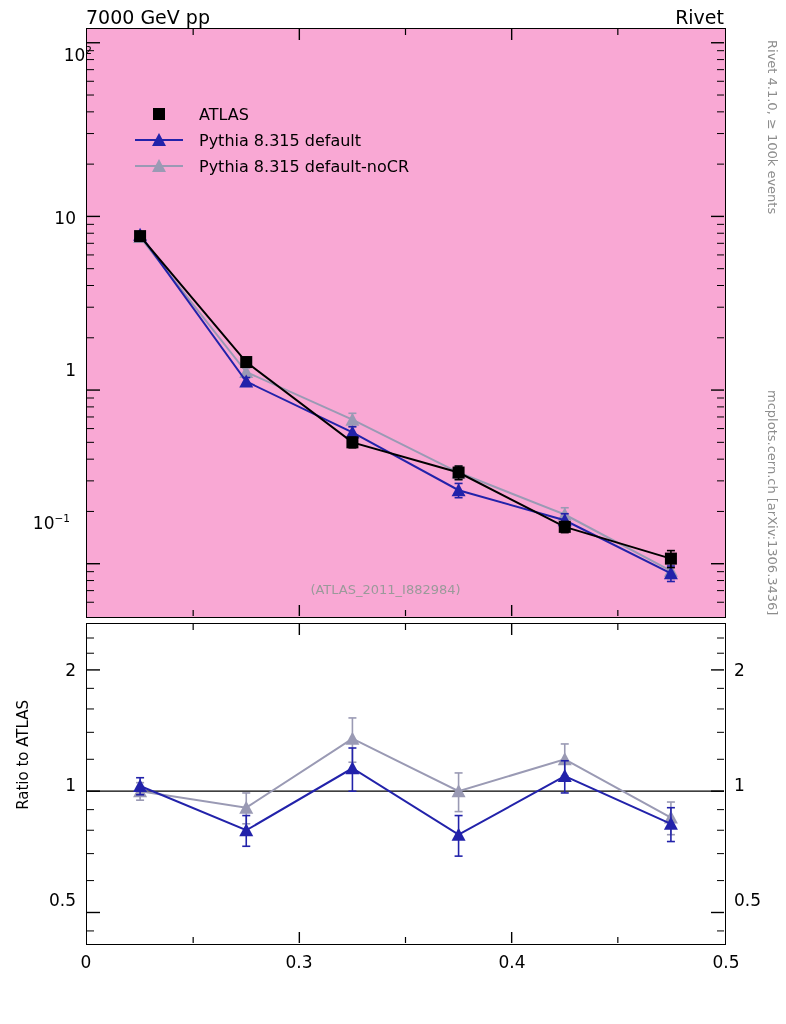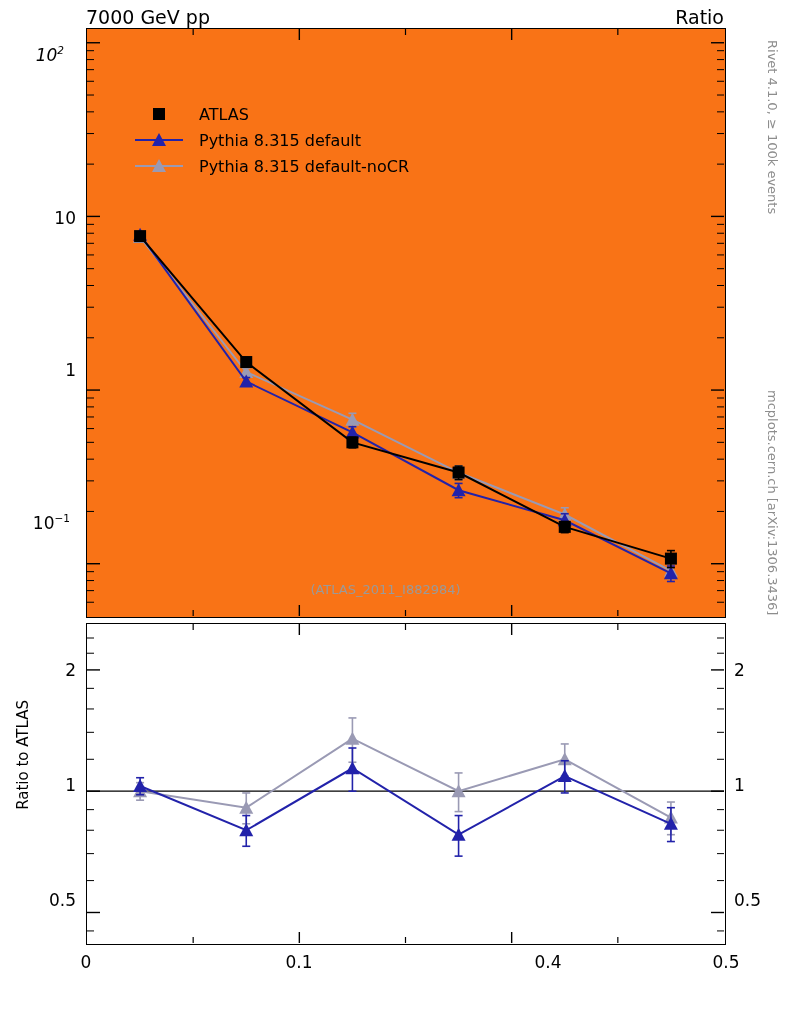"Ratio" div.hdr { text: Ratio -> Rivet }
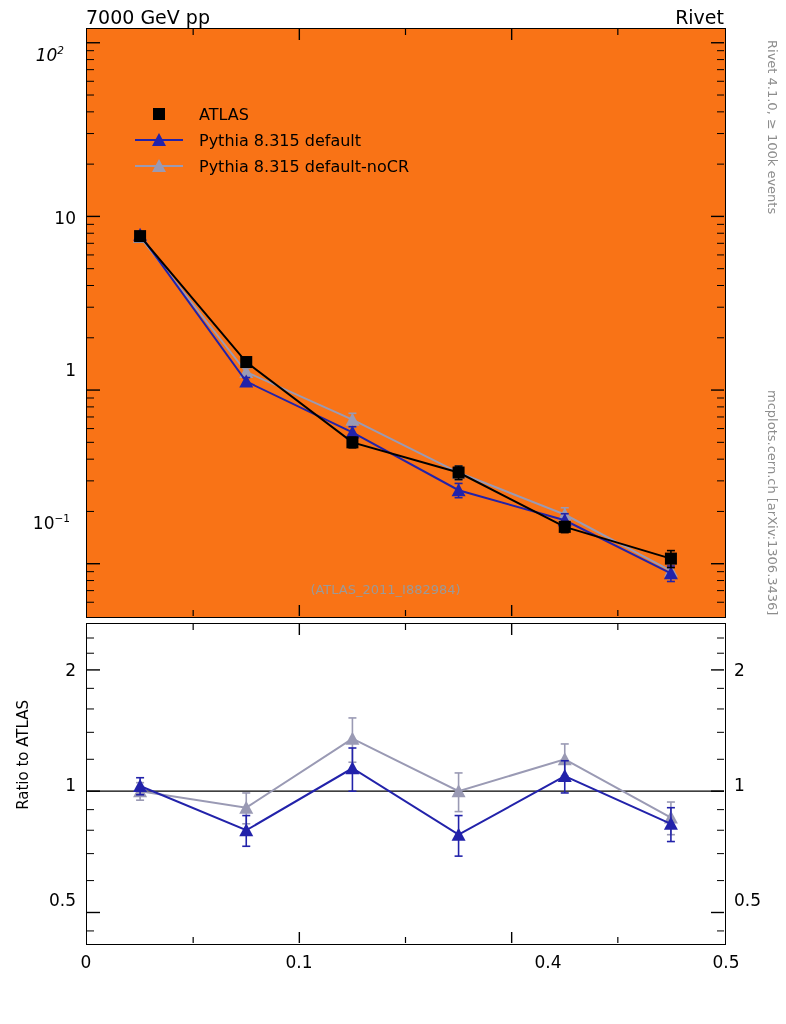"102" div.axlabel { font-style: italic -> none; left: 12px -> 40px }
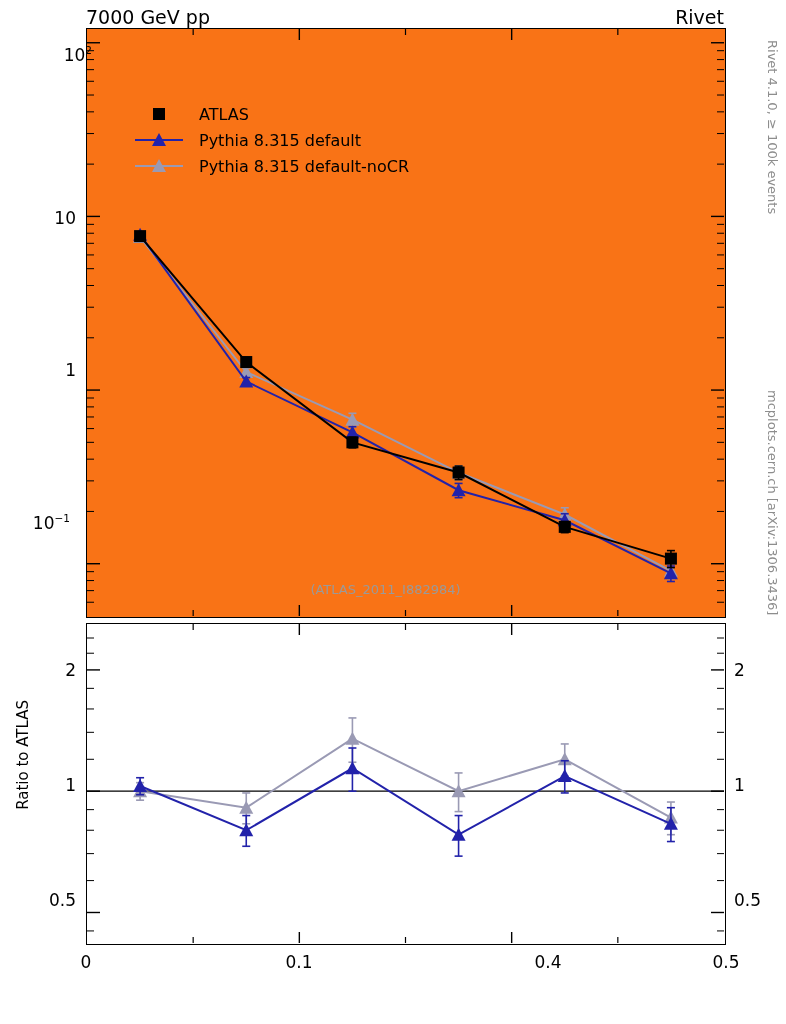"ATLAS" #main-frame { background: #f97316 -> #f9a8d4 }
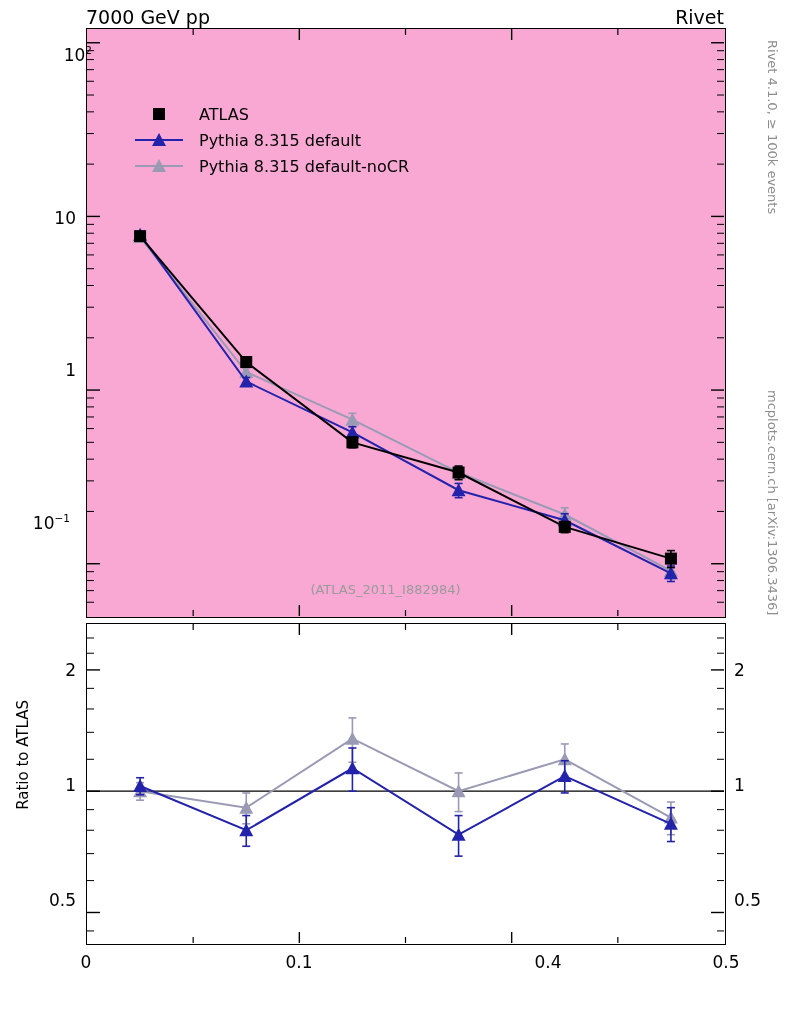"0.1" div.axlabel-x { text: 0.1 -> 0.3 }
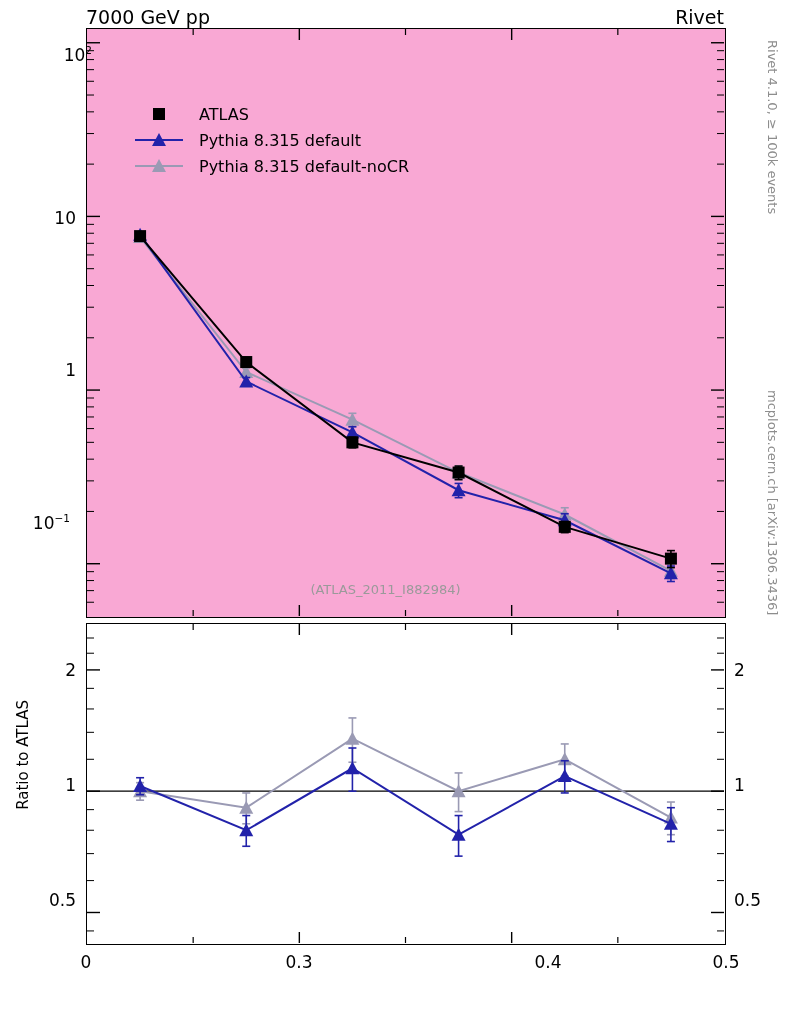"0.4" div.axlabel-x { margin-left: 36px -> none }
